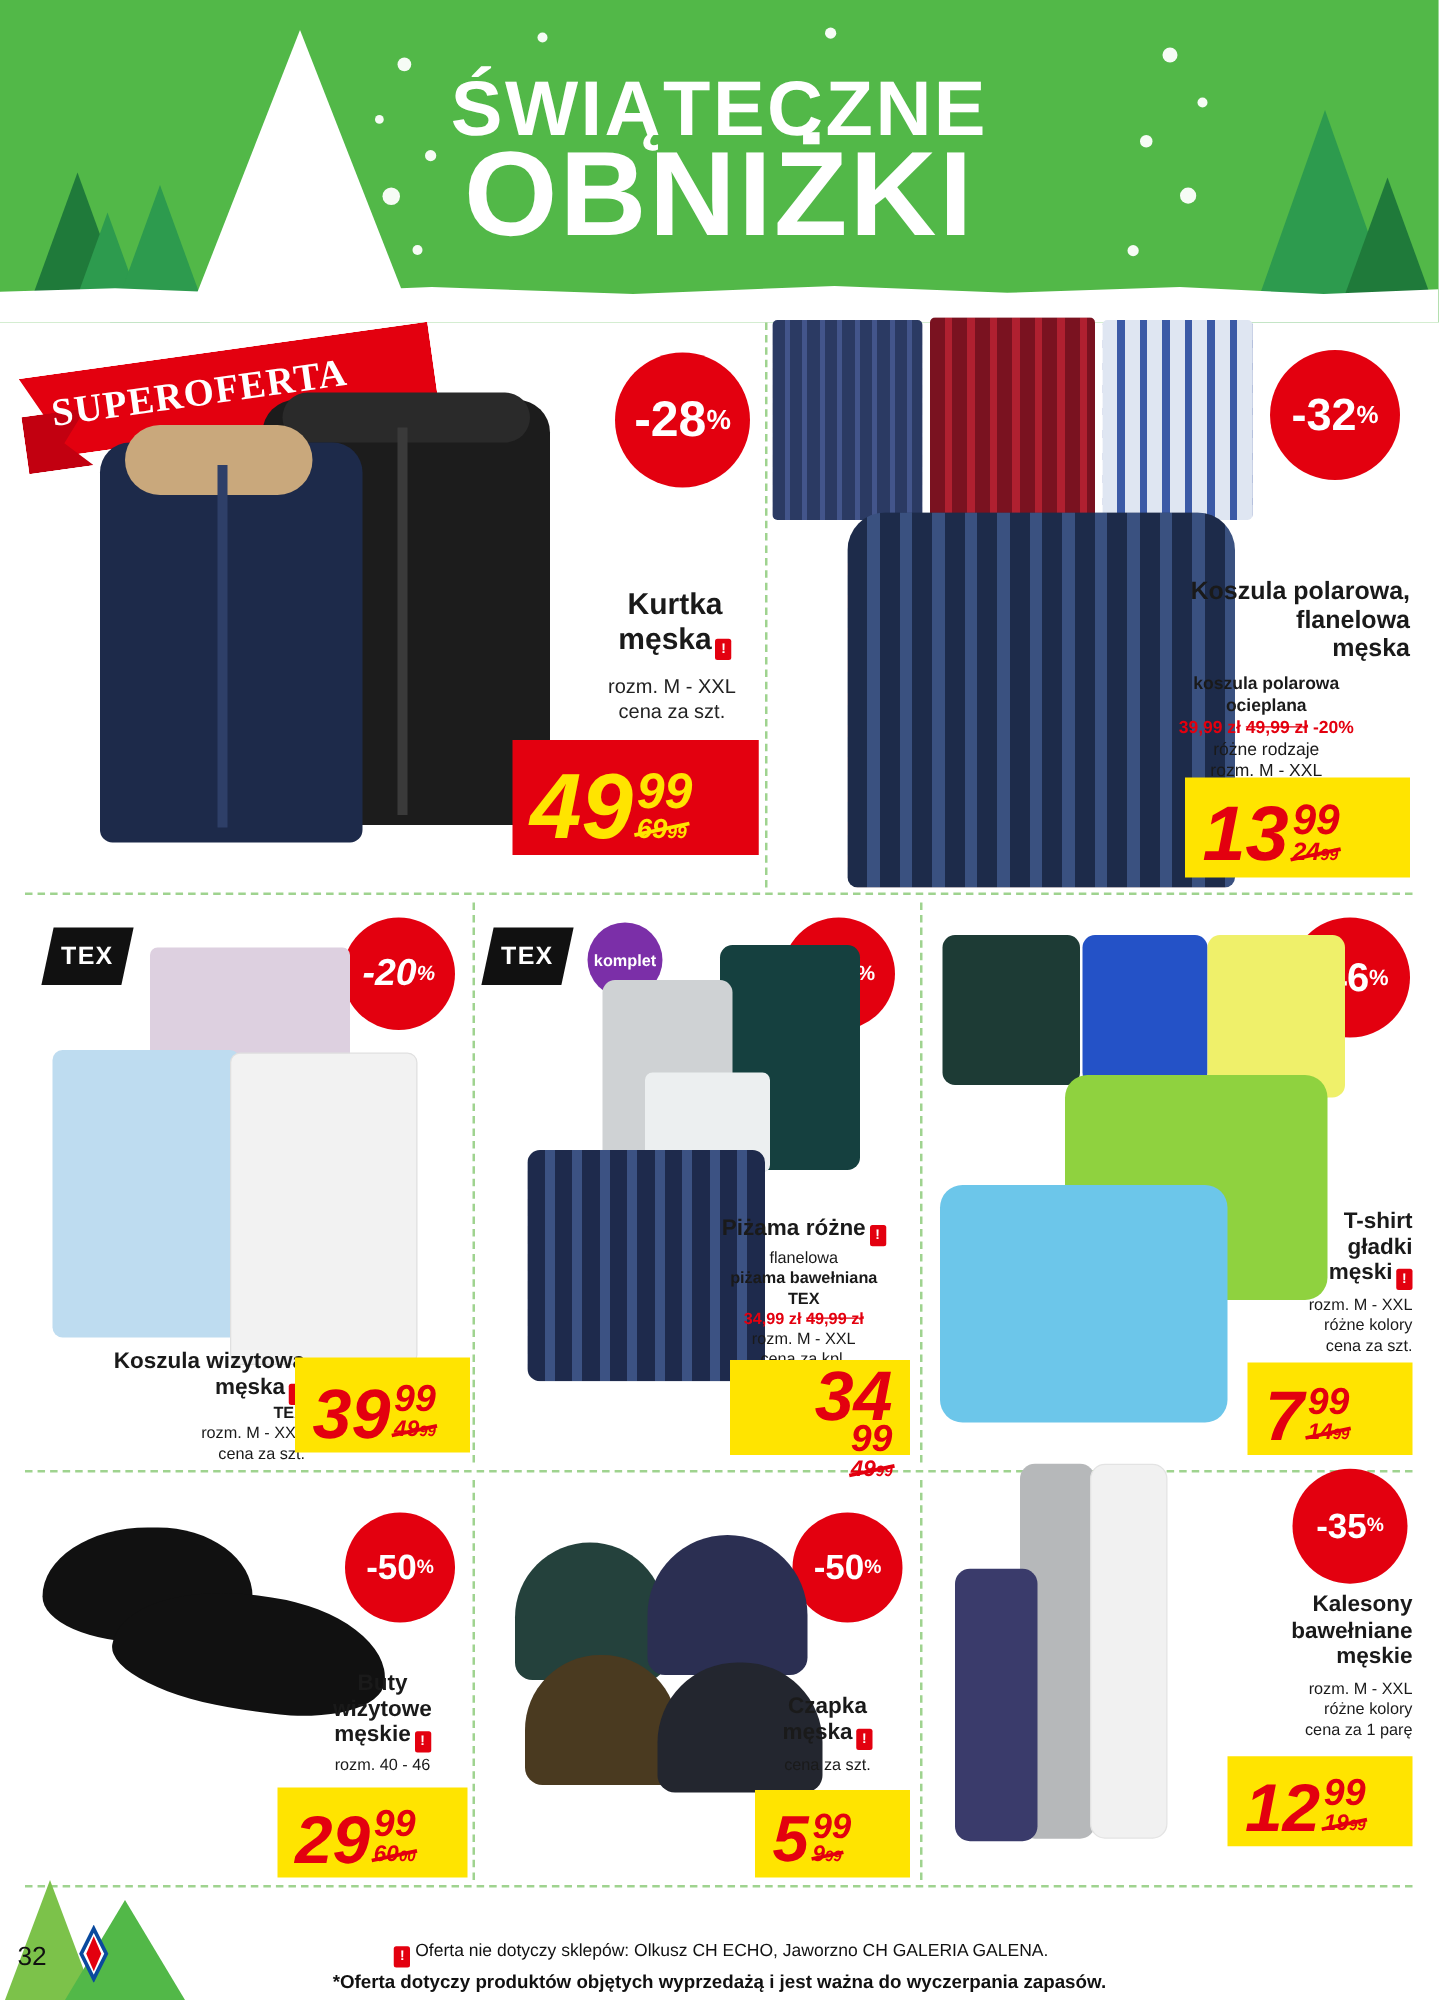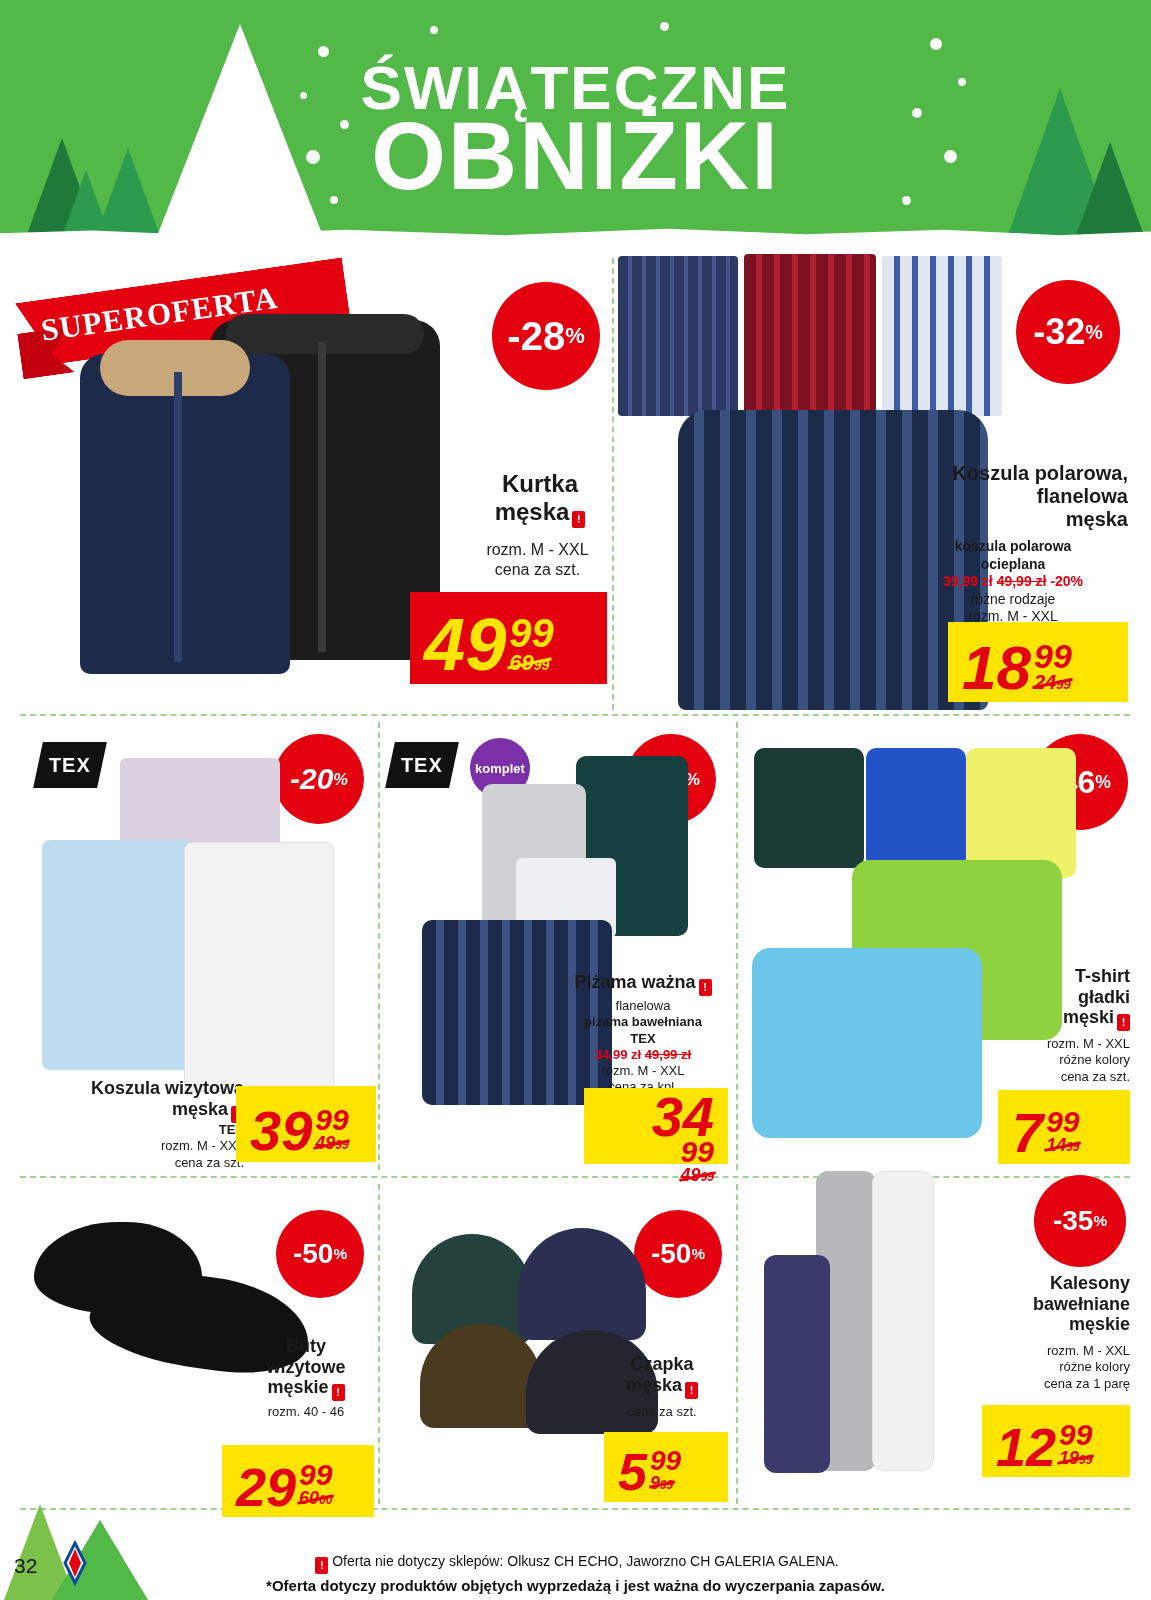"18" div.p-int { text: 18 -> 13 }
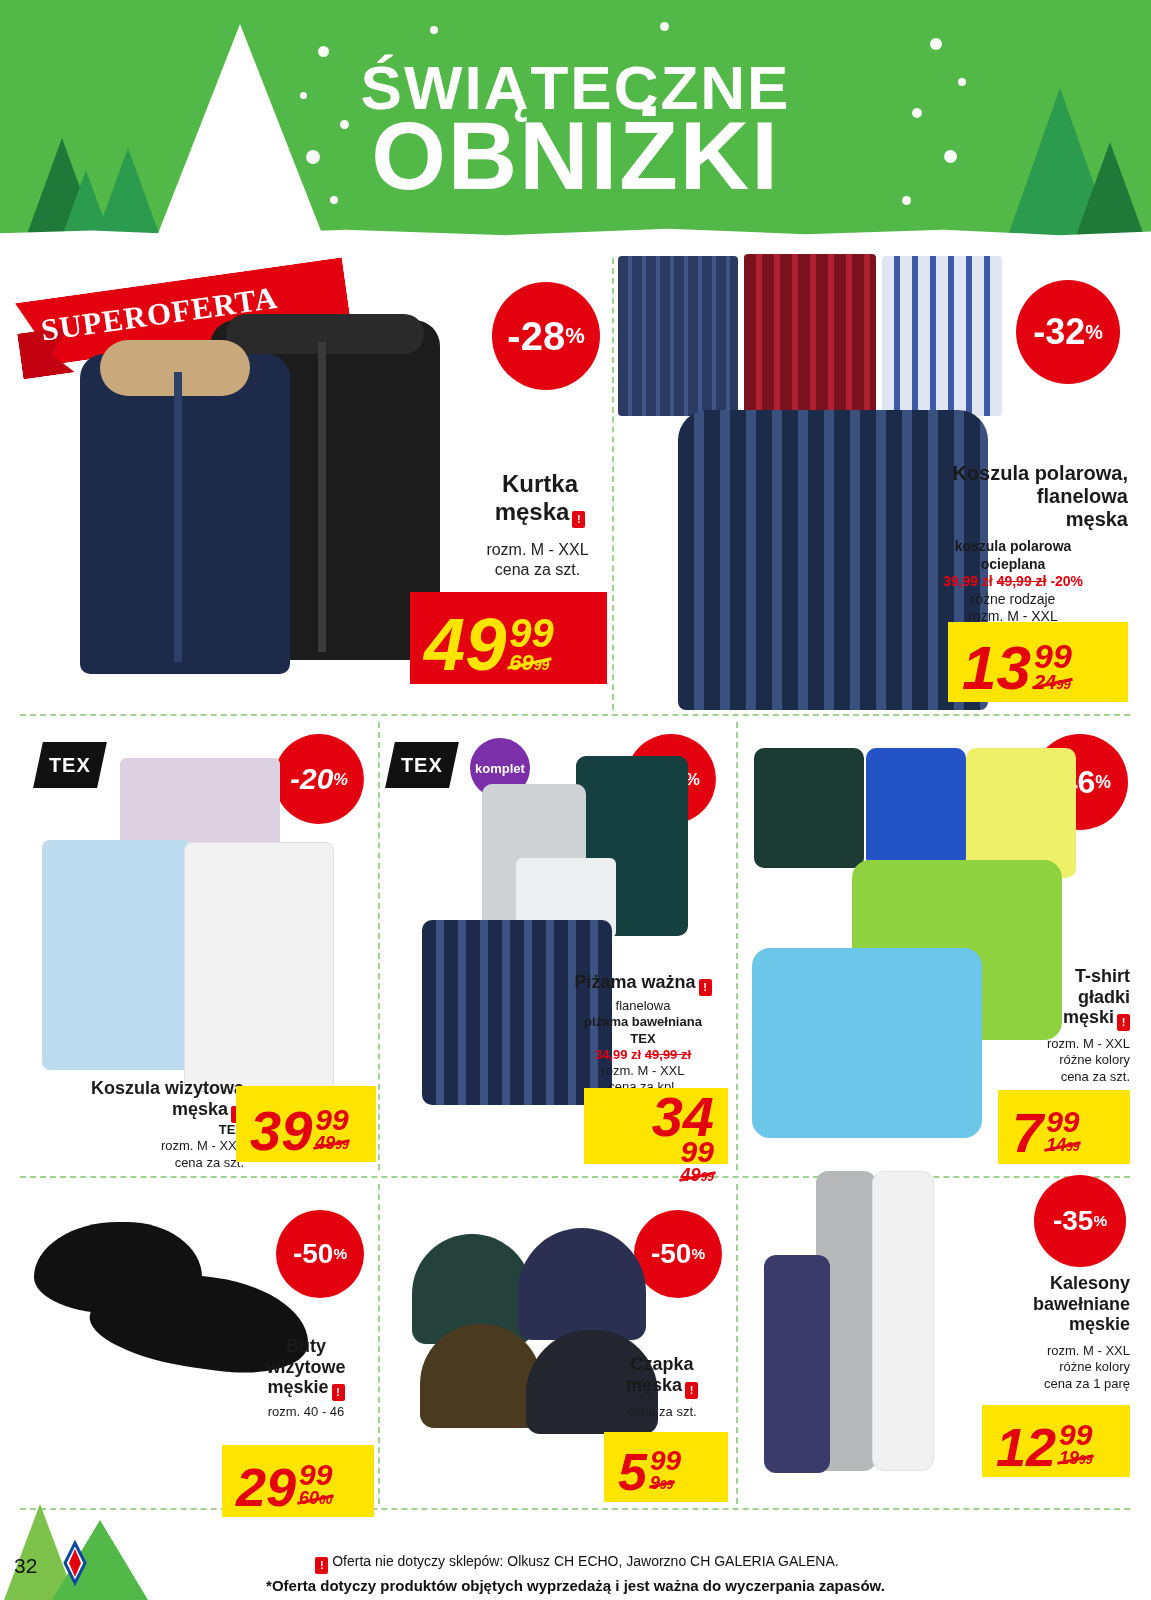"Piżama ważna" span { text: ważna -> różne }
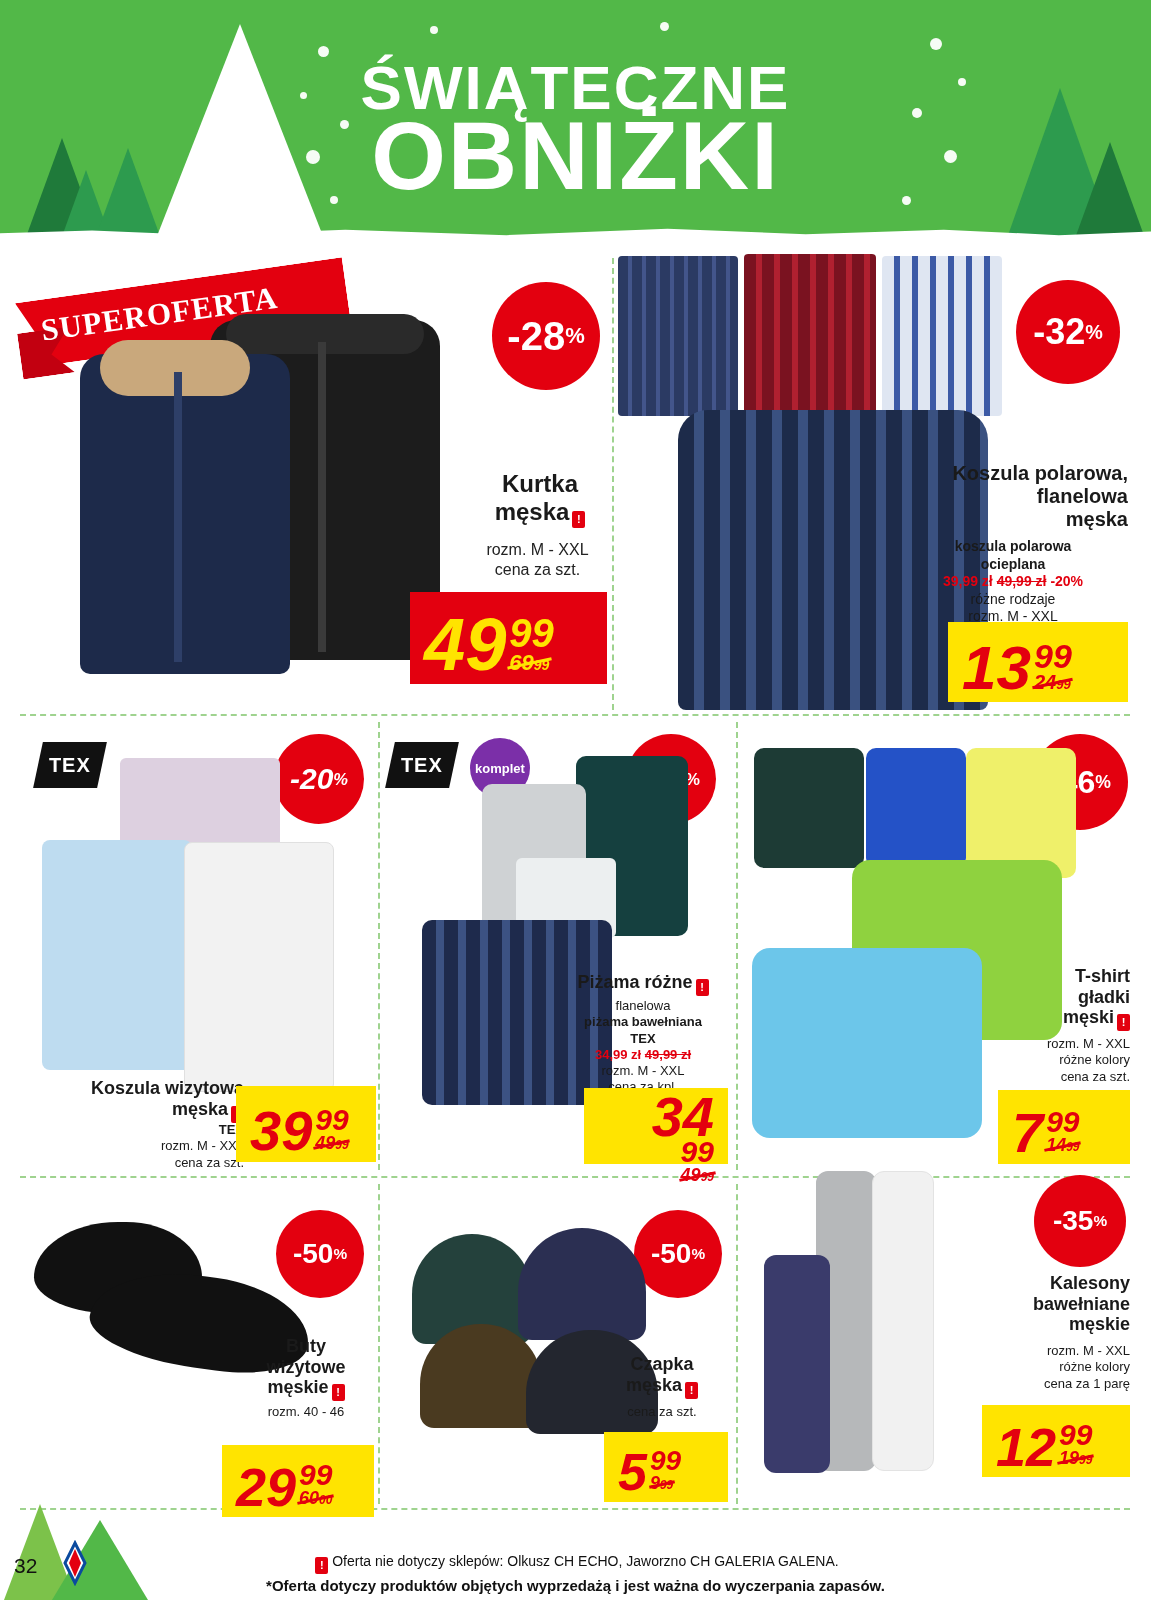"29" div.pricebox { margin-top: 15px -> none }
